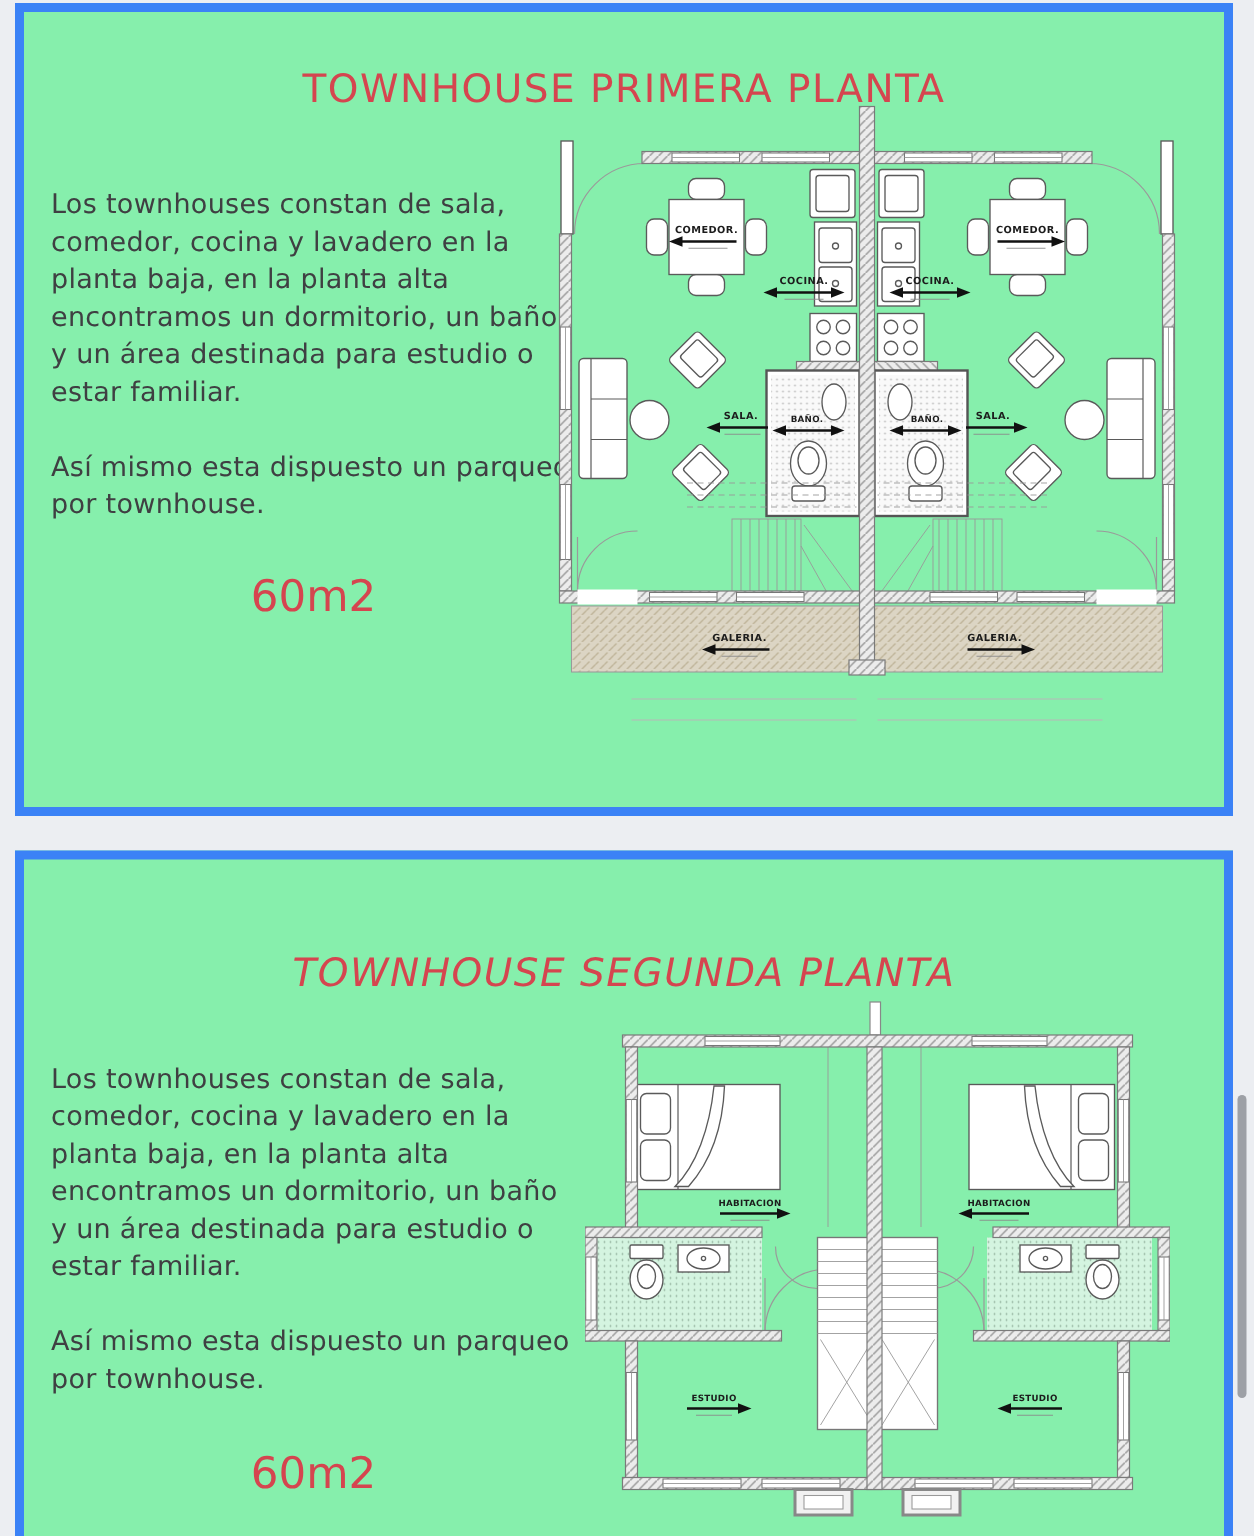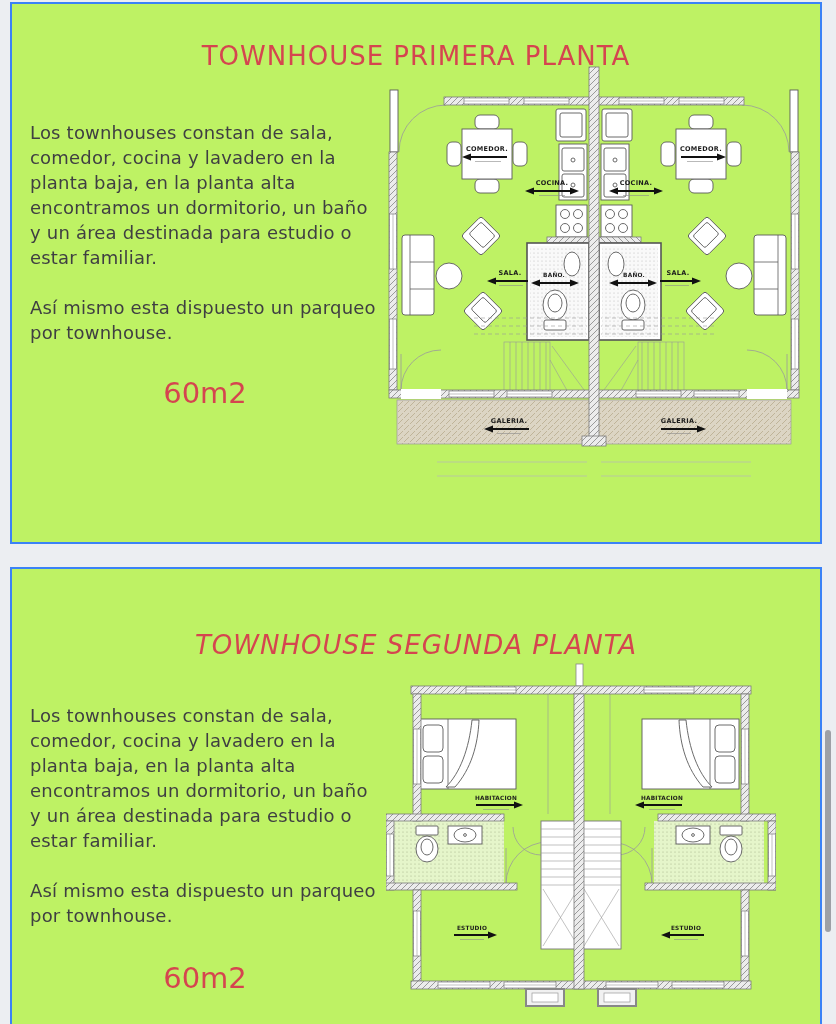"TOWNHOUSE PRIMERA PLANTA" .card { background: #bef264 -> #86efac; border: 2px solid #3b82f6 -> 6px solid #3b82f6 }
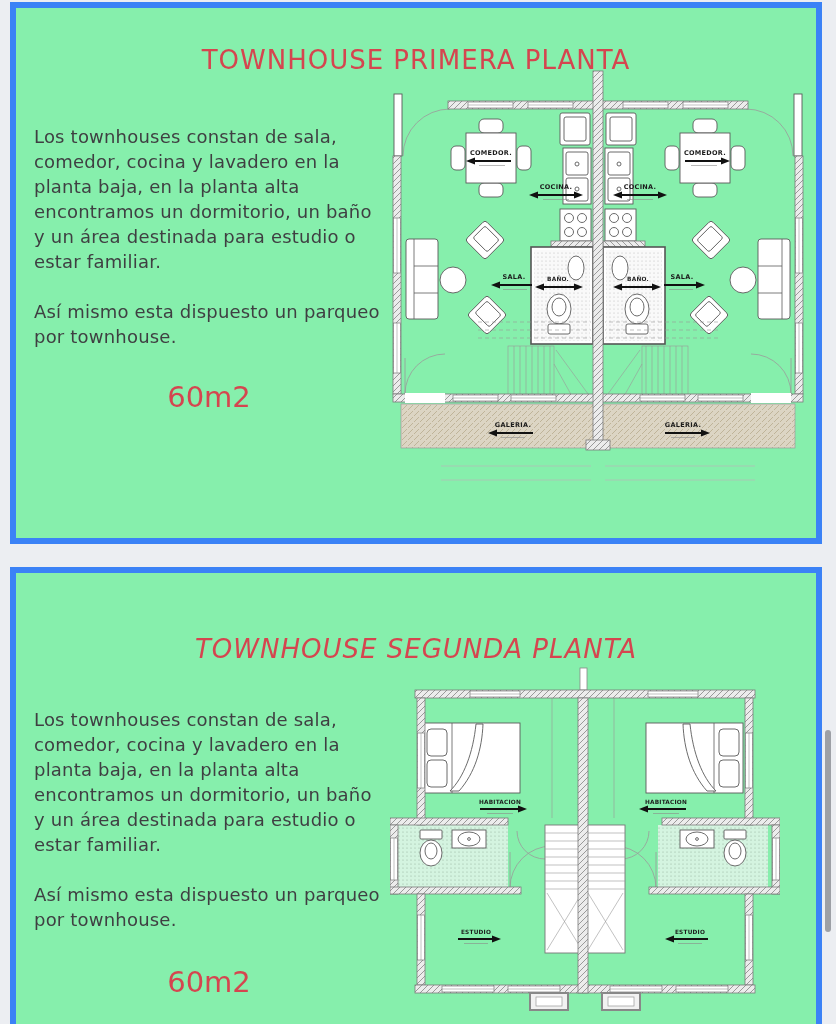"COMEDOR." #card1 .plan { left: 372px -> 352px }
